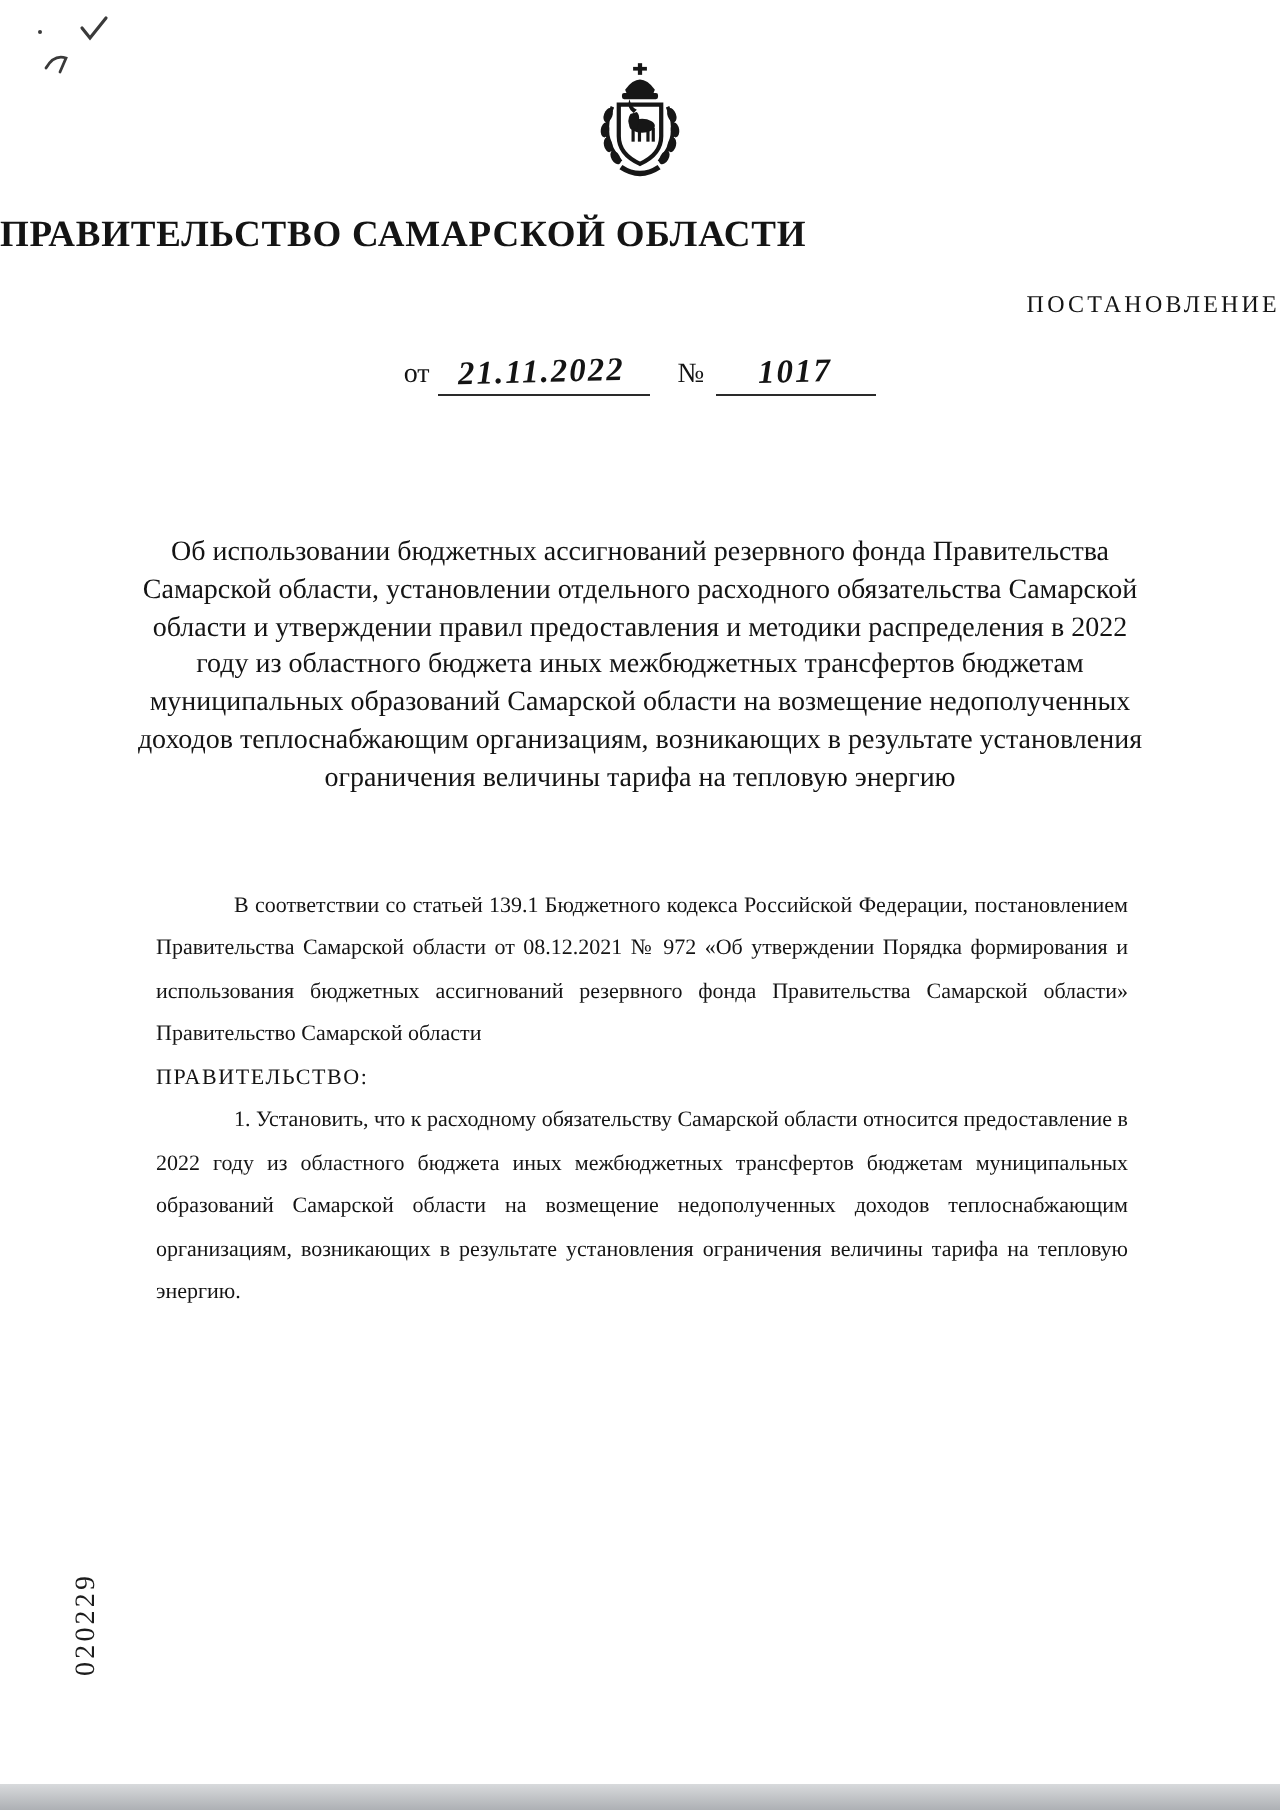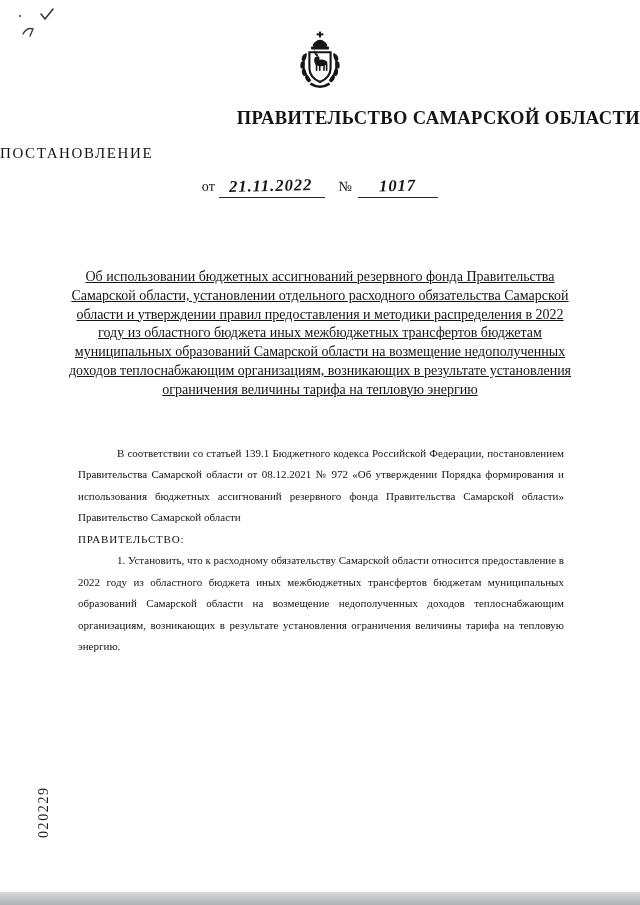"ПРАВИТЕЛЬСТВО САМАРСКОЙ ОБЛАСТИ" .authority { text-align: right -> left }
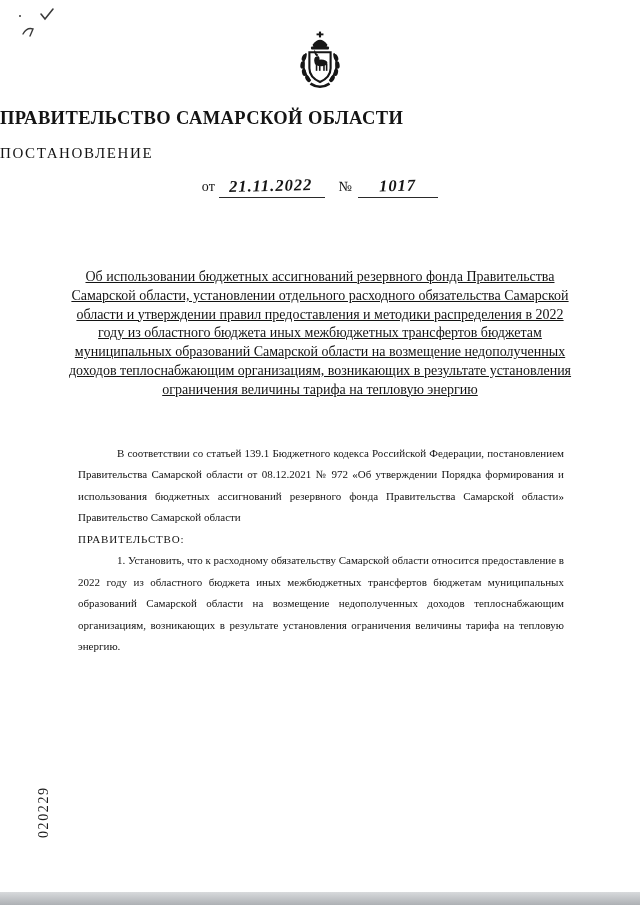"ПОСТАНОВЛЕНИЕ" .doctype { font-size: 15px -> 12px; text-align: left -> right }
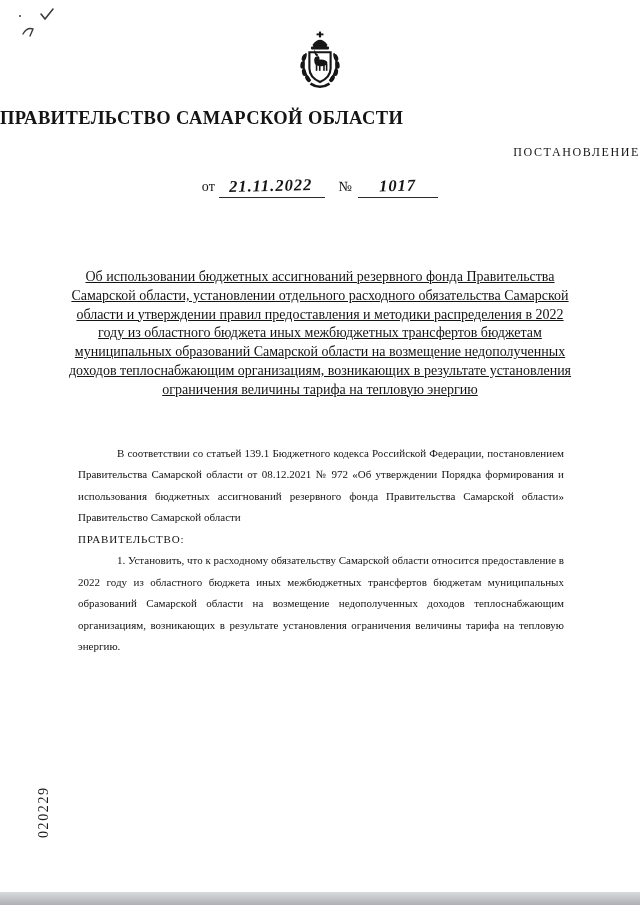"Об использовании бюджетных ассигнований" .subject { text-decoration: underline -> none }
